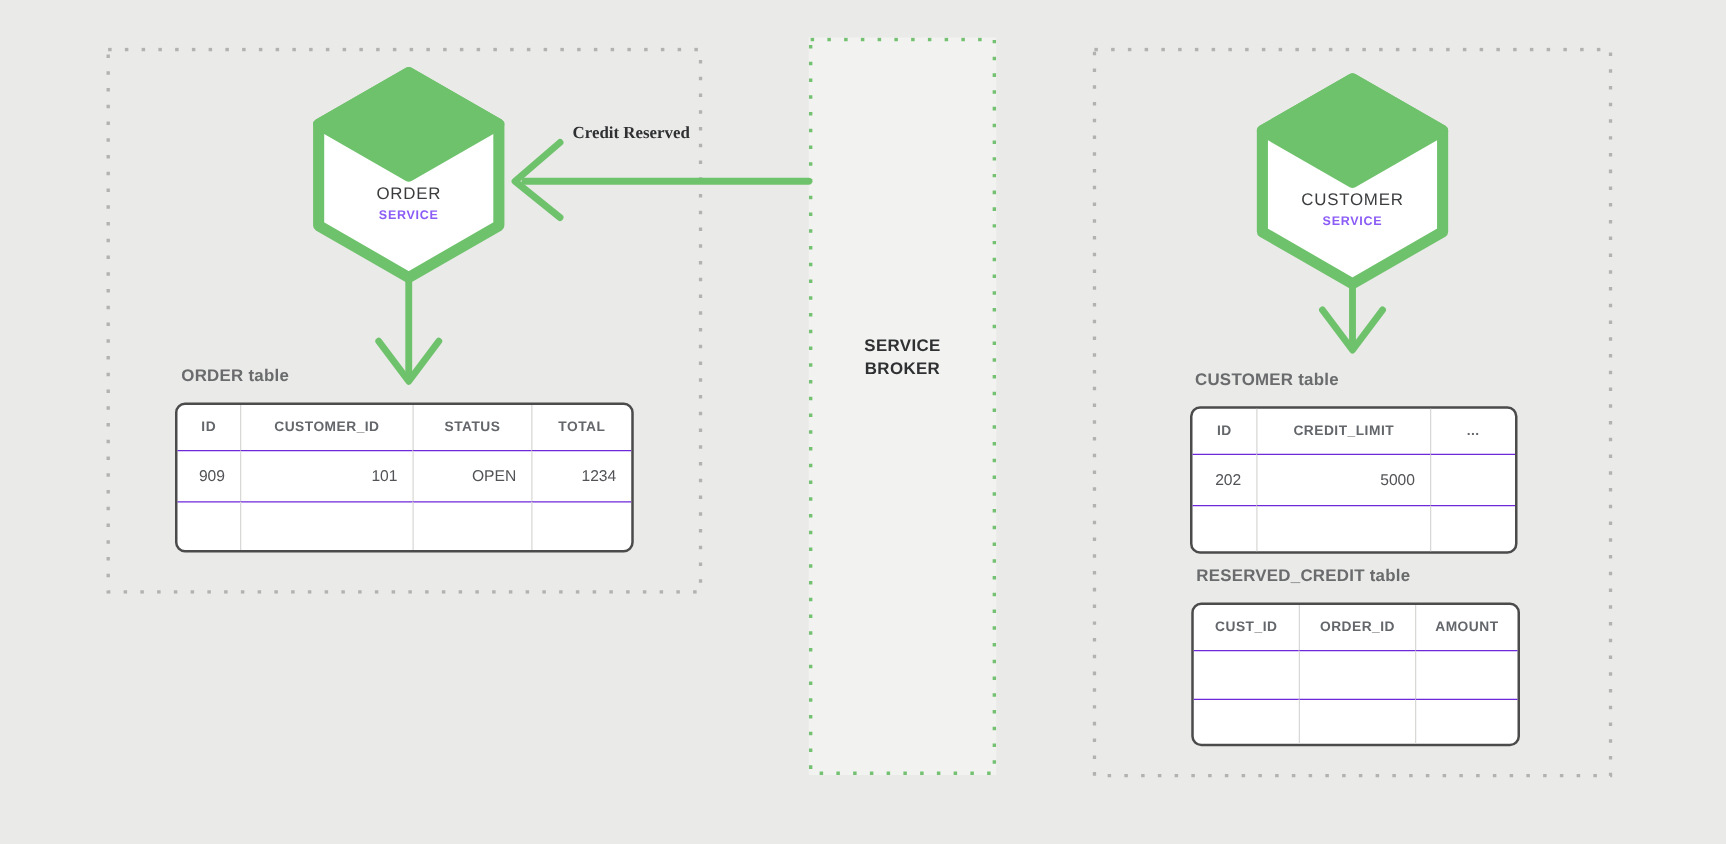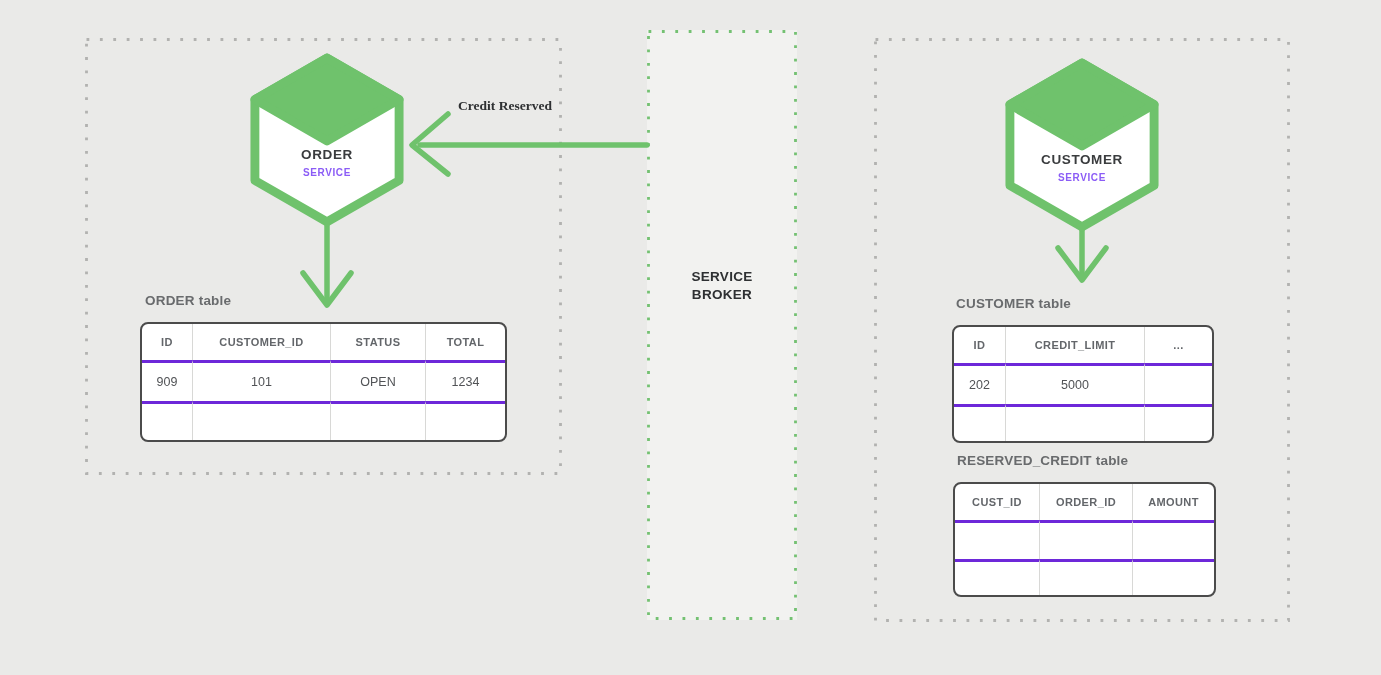"ORDER" .svc-name { font-weight: bold -> normal }
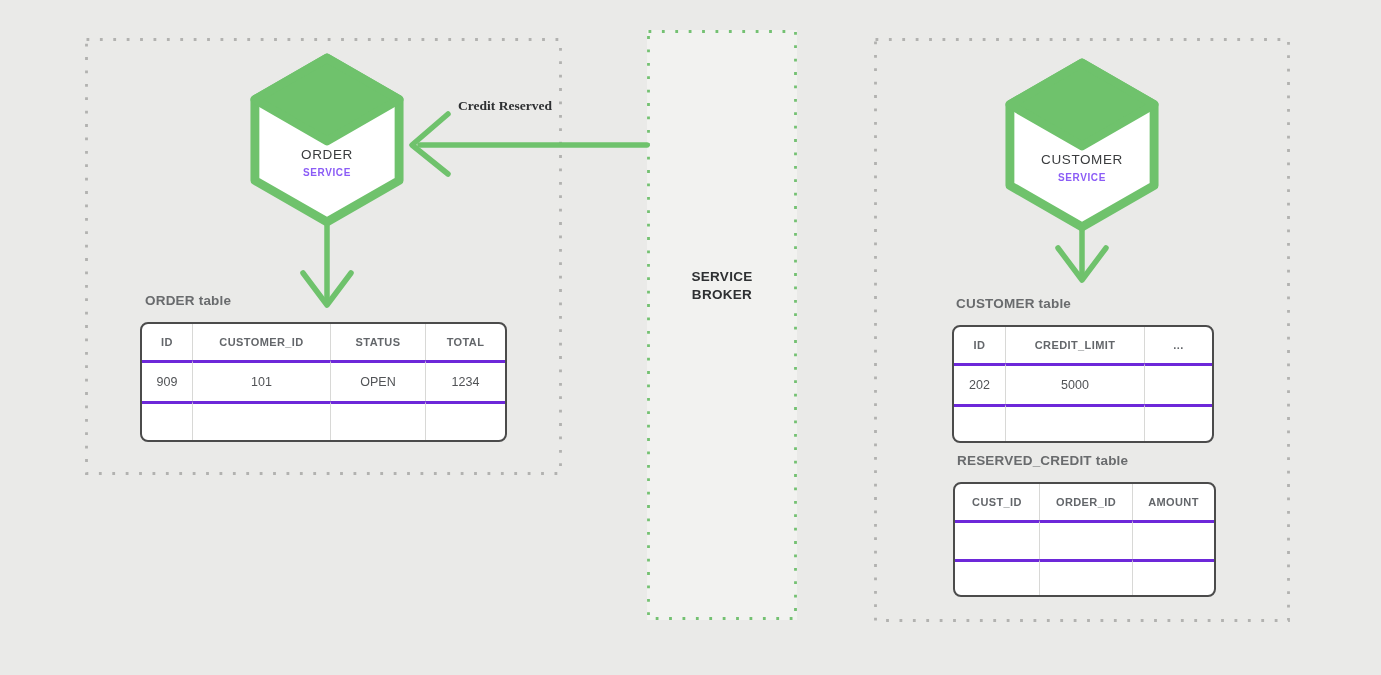"909" .dbtable tr + tr td { border-top: 3px solid #6d28d9 -> 1px solid #6d28d9; text-align: none -> right }
